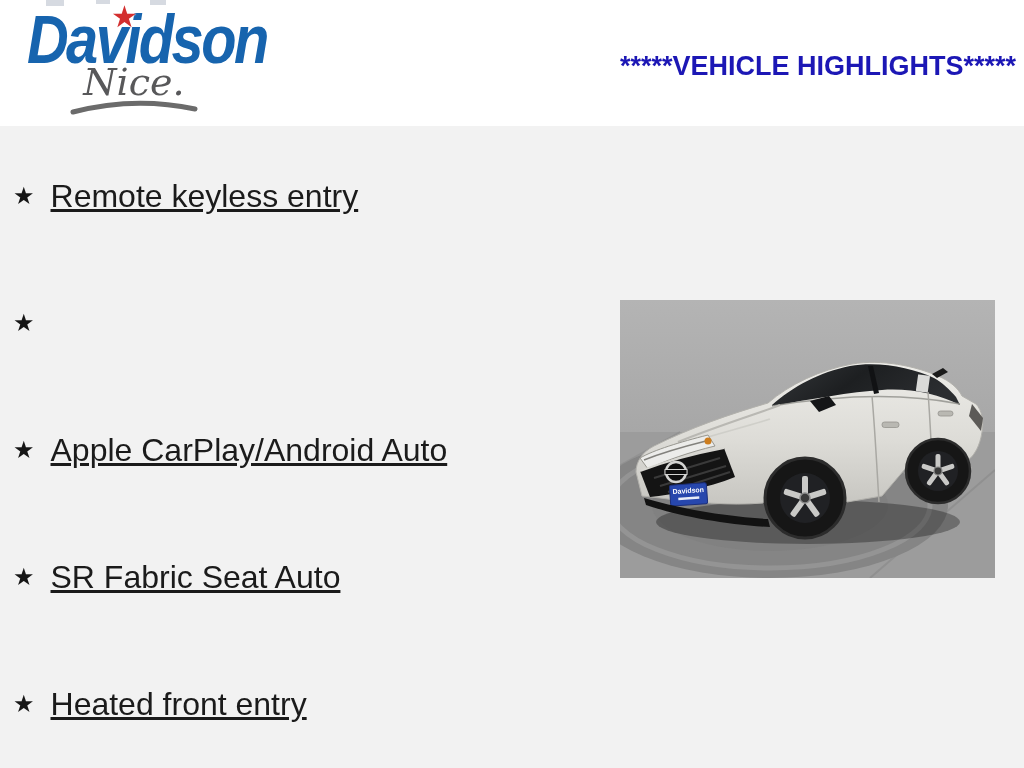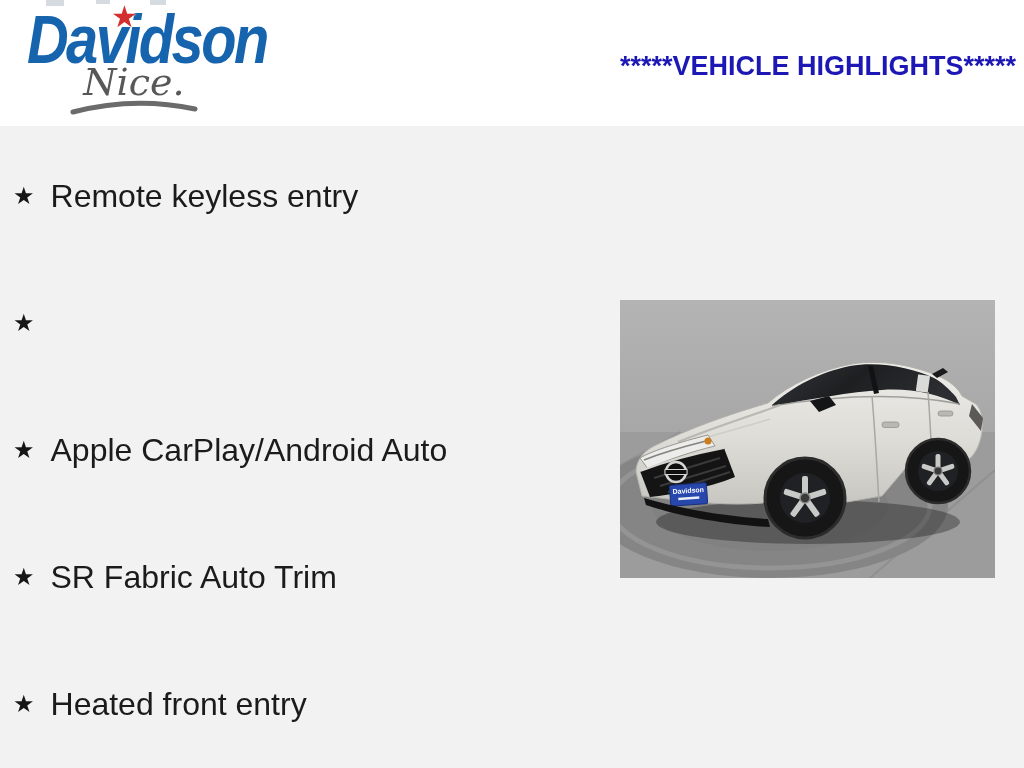"Remote keyless entry" .highlight-text { text-decoration: none -> underline }
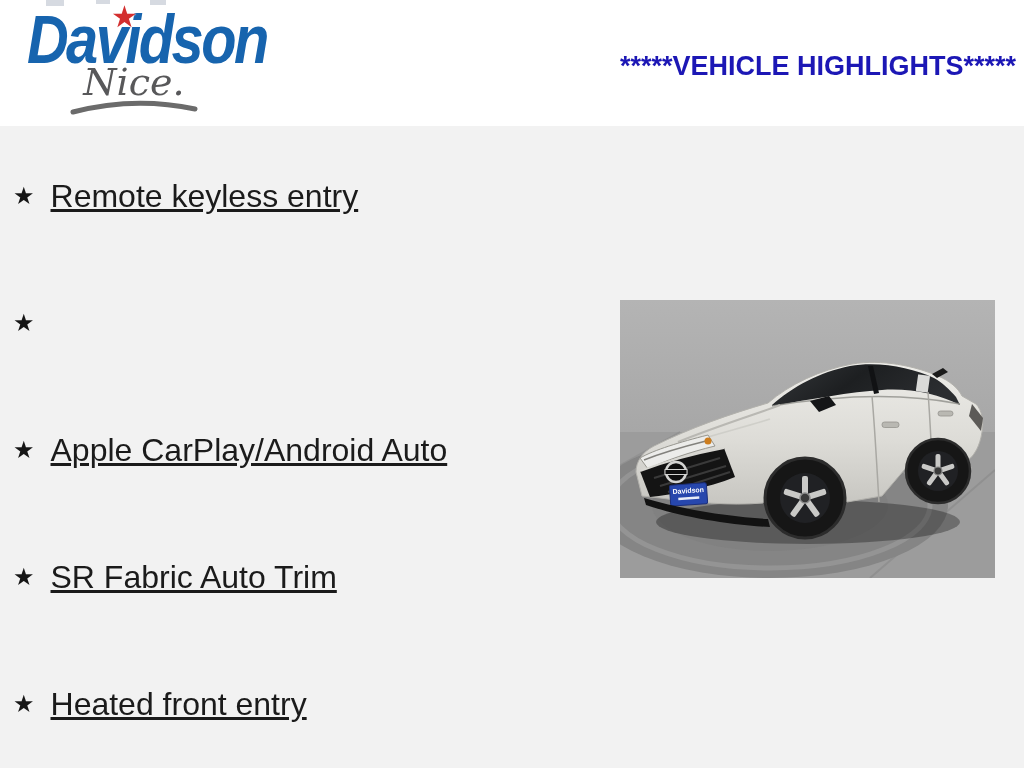"SR Fabric Auto Trim" span.highlight-text { text: Auto Trim -> Seat Auto }
